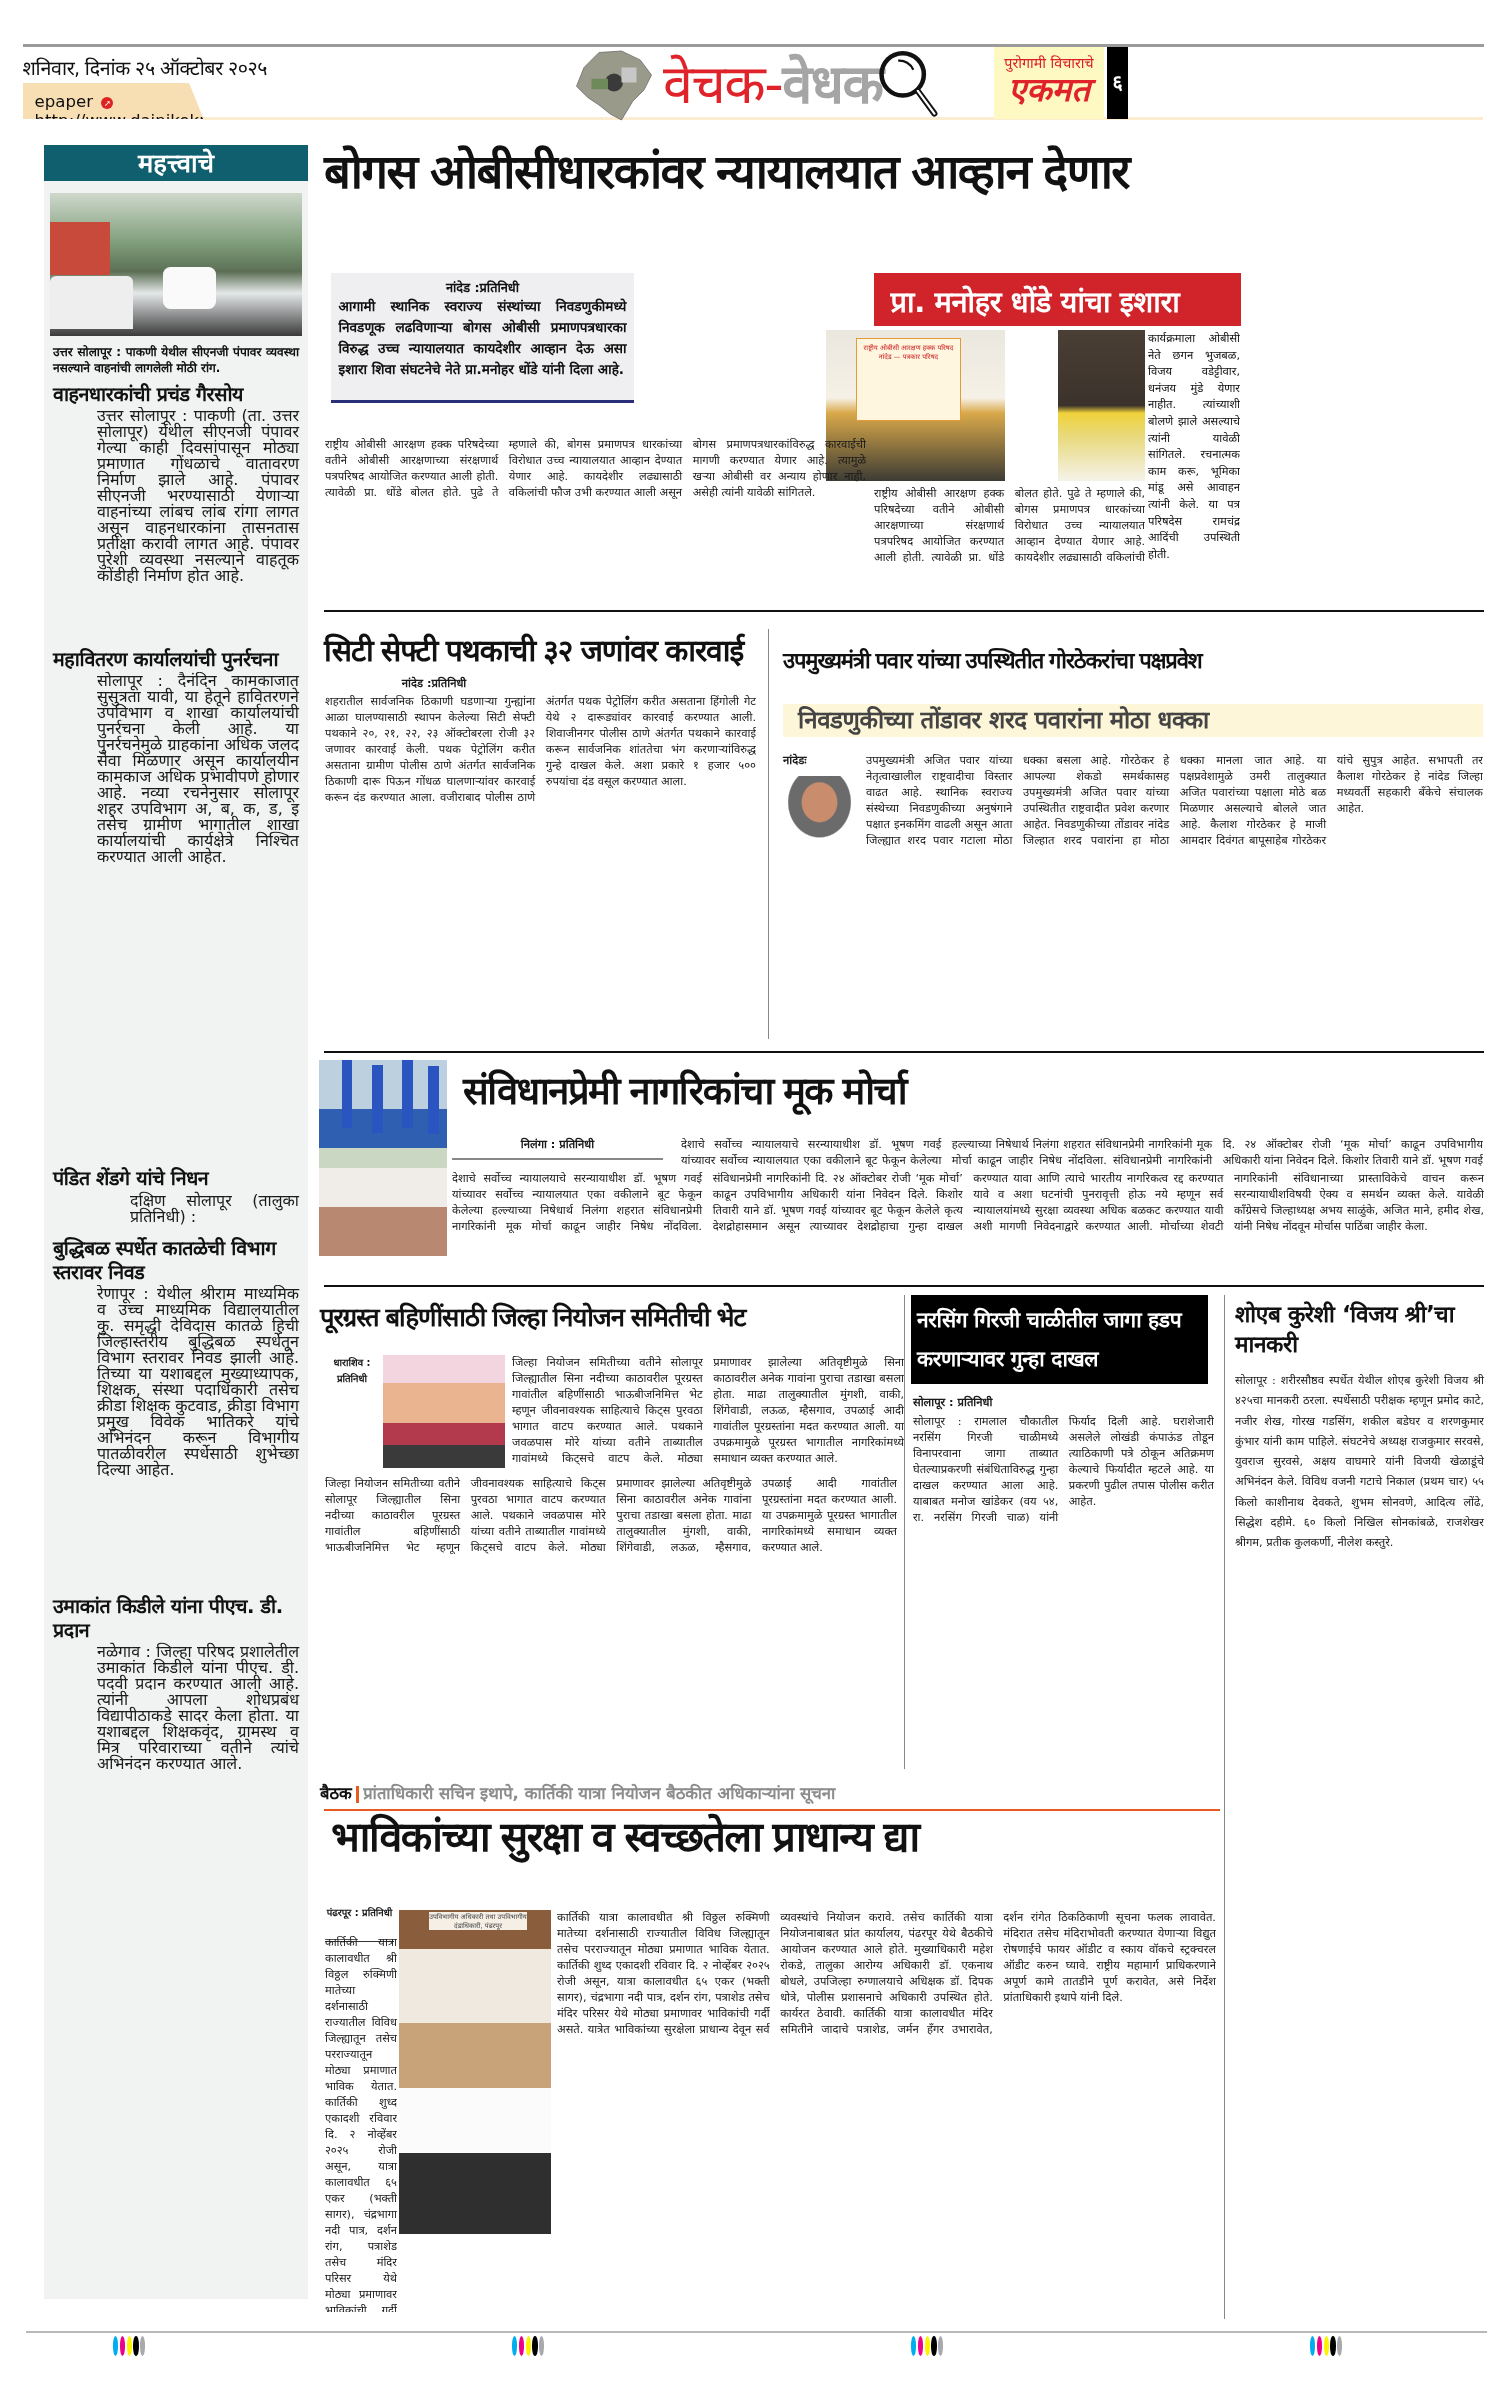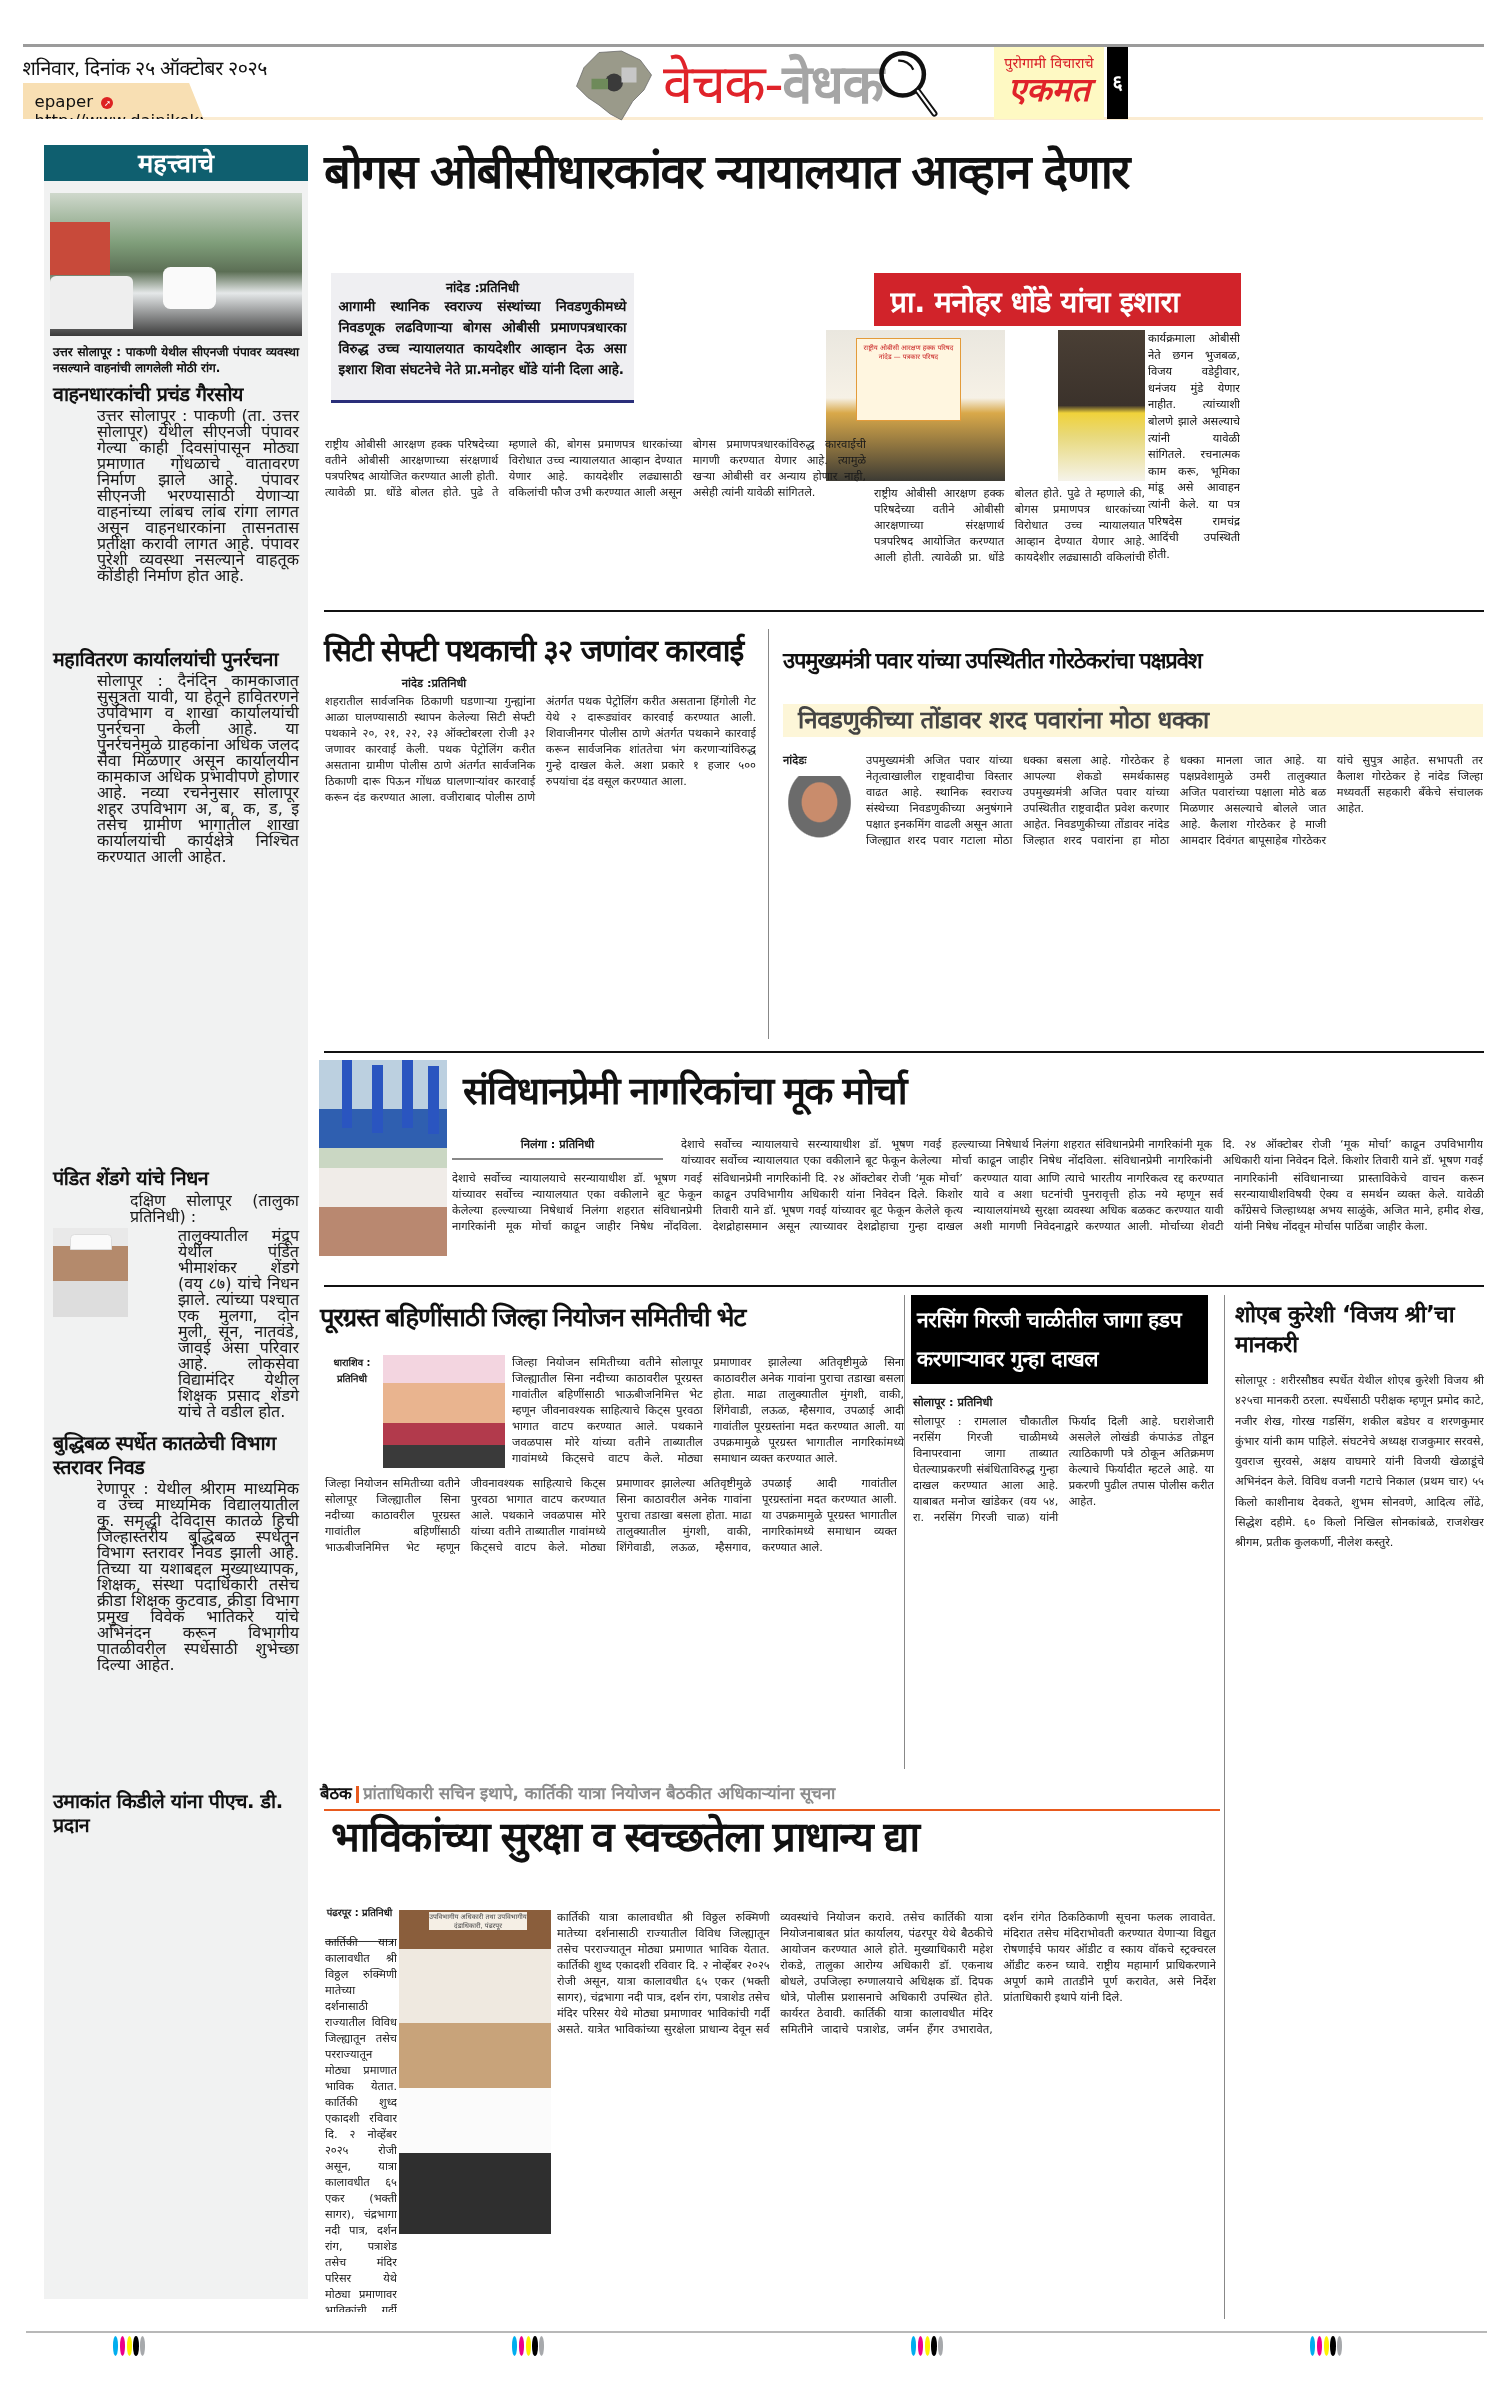"तालुक्यातील मंद्रूप येथील पंडित भीमाशंकर" div.obit { html: <div> <div> <div></div> </div> <div>तालुक्यातील मंद्रूप येथील पंडित भीमाशंकर शेंडगे (वय ८७) यांचे निधन झाले. त्यांच्या पश्चात एक मुलगा, दोन मुली, सून, नातवंडे, जावई असा परिवार आहे. लोकसेवा विद्यामंदिर येथील शिक्षक प्रसाद शेंडगे यांचे ते वडील होत.</div> </div> -> none }
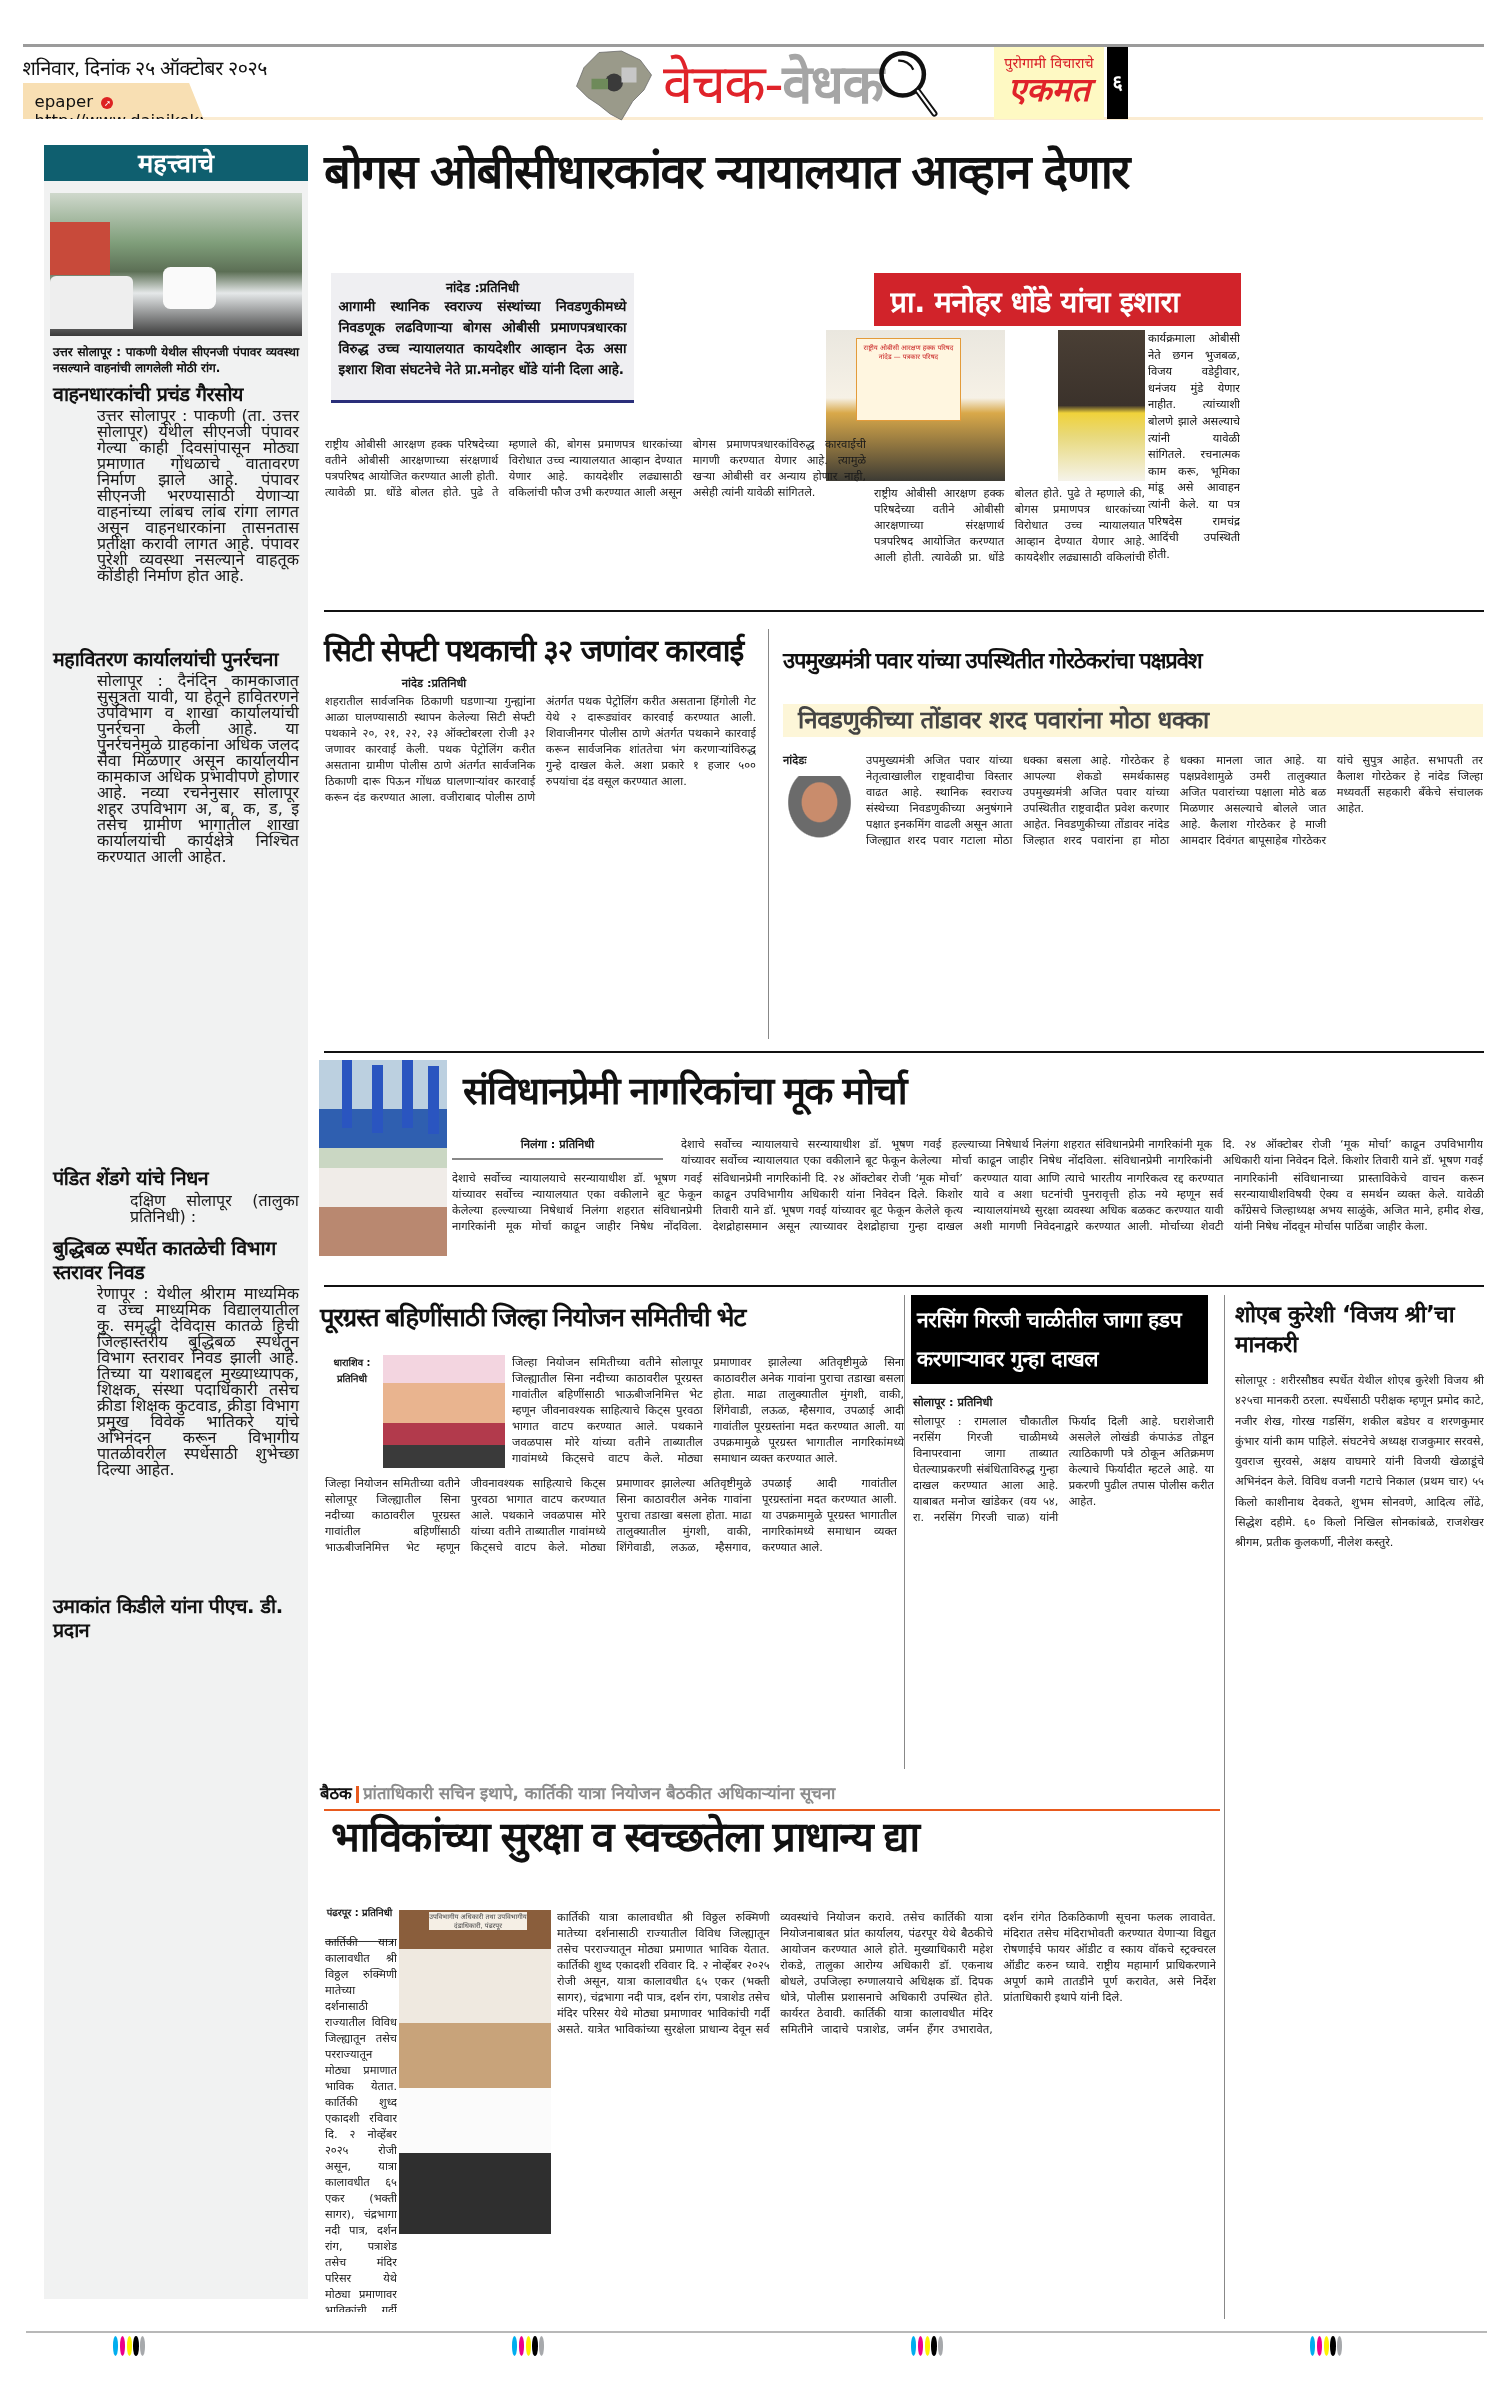"नळेगाव : जिल्हा परिषद प्रशालेतील" div.lbody { html: none -> <div>नळेगाव : जिल्हा परिषद प्रशालेतील उमाकांत किडीले यांना पीएच. डी. पदवी प्रदान करण्यात आली आहे. त्यांनी आपला शोधप्रबंध विद्यापीठाकडे सादर केला होता. या यशाबद्दल शिक्षकवृंद, ग्रामस्थ व मित्र परिवाराच्या वतीने त्यांचे अभिनंदन करण्यात आले.</div> }
